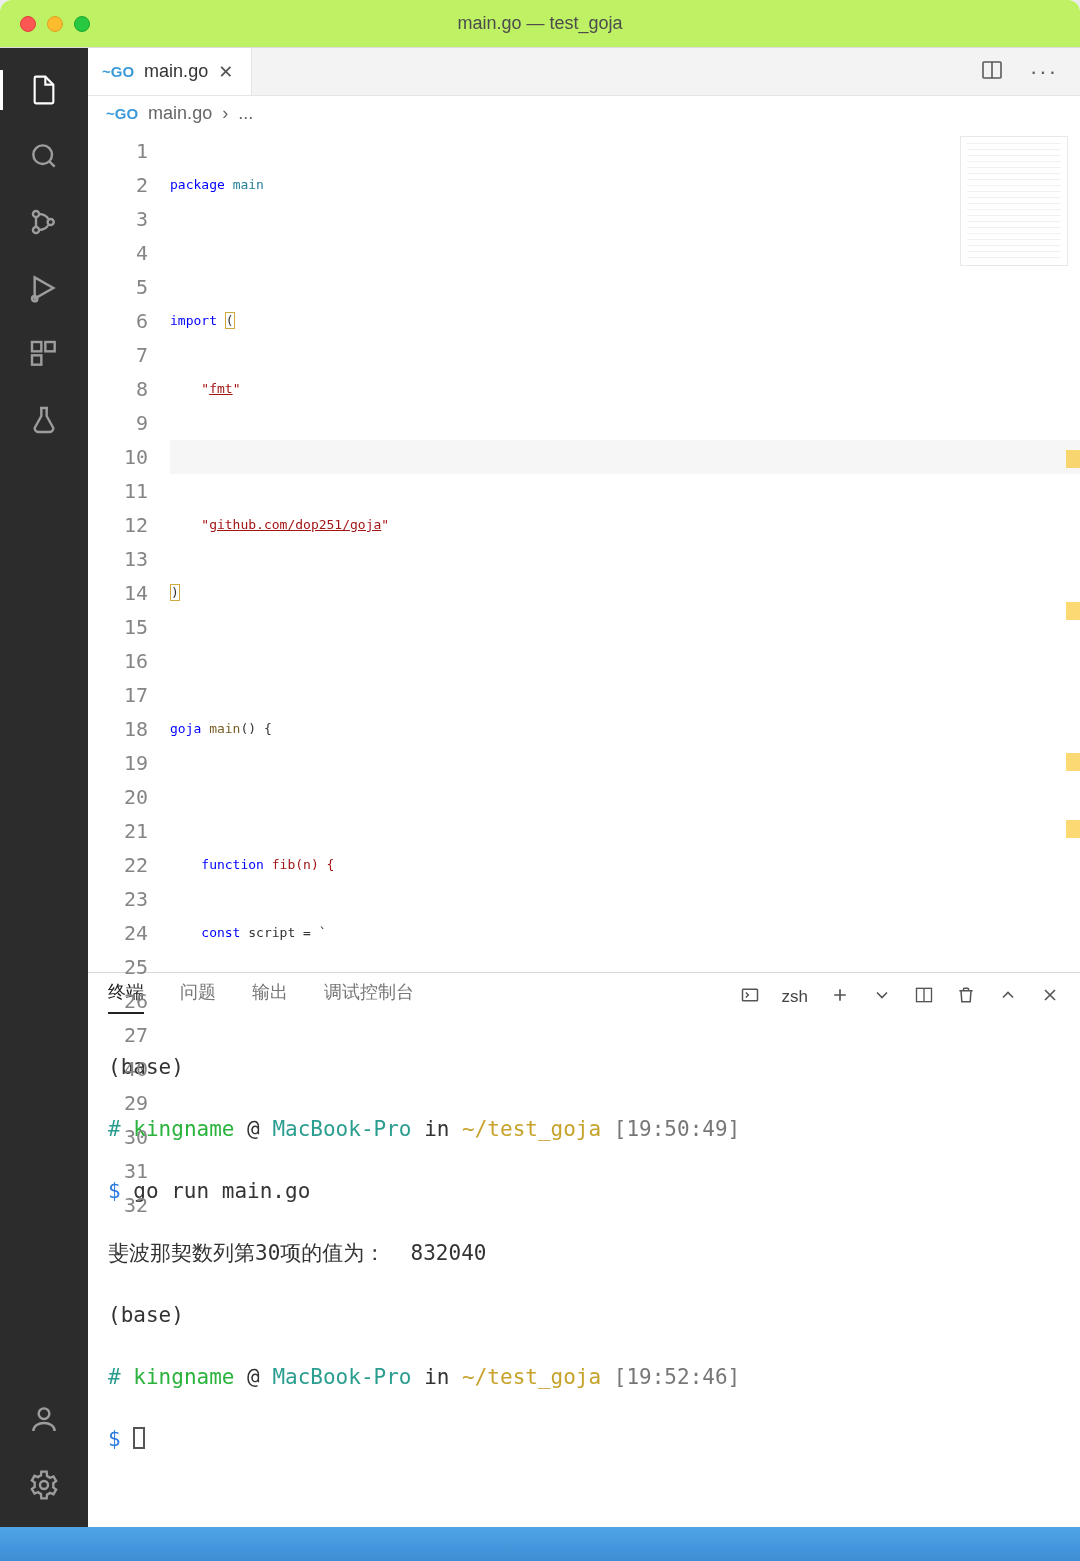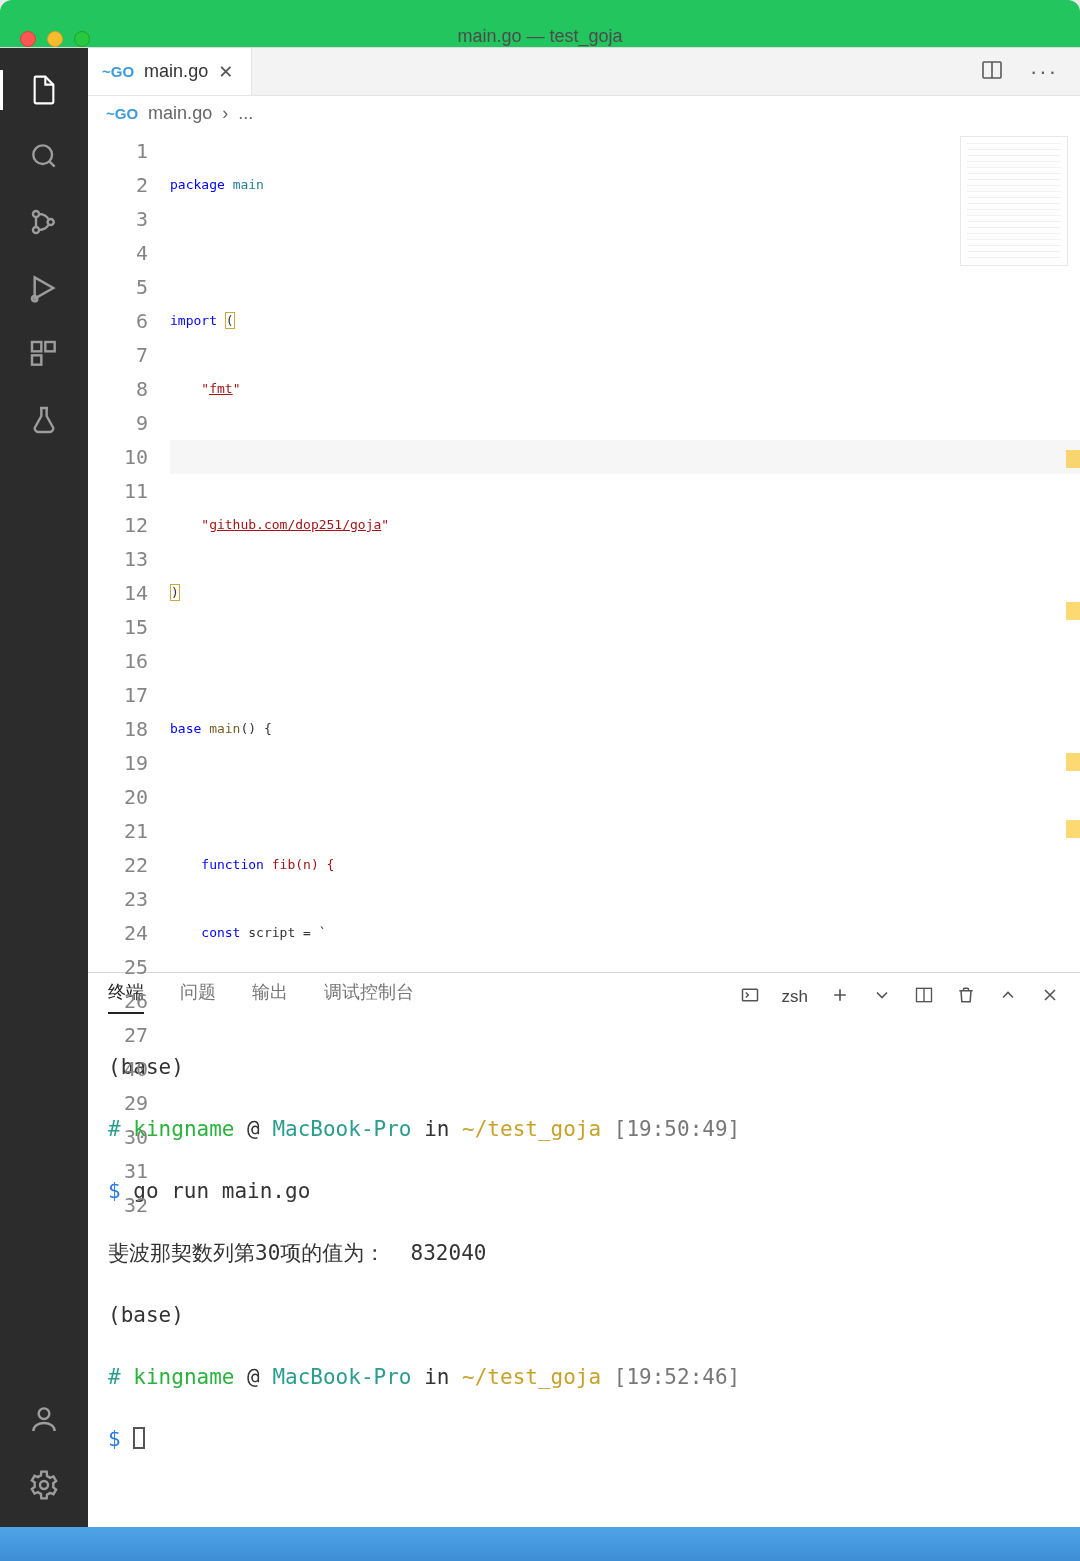"main.go — test_goja" .titlebar { align-items: flex-end -> center; background: #22c55e -> #bef264 }
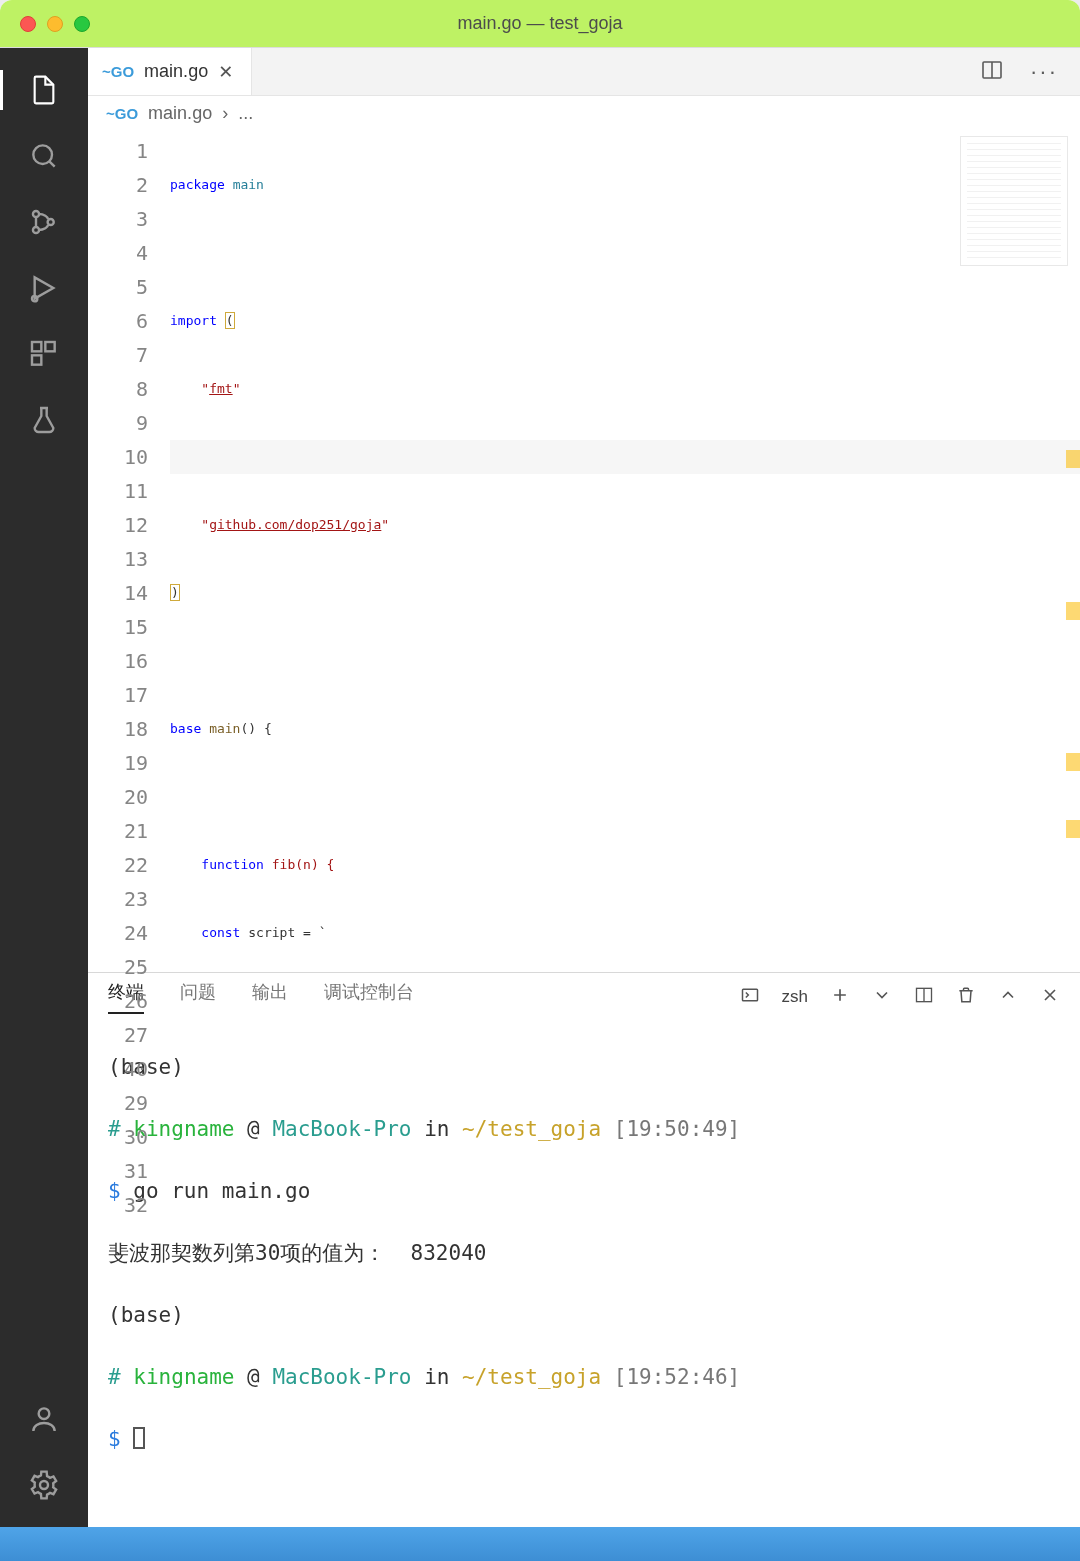"base" span.kw { text: base -> goja }
